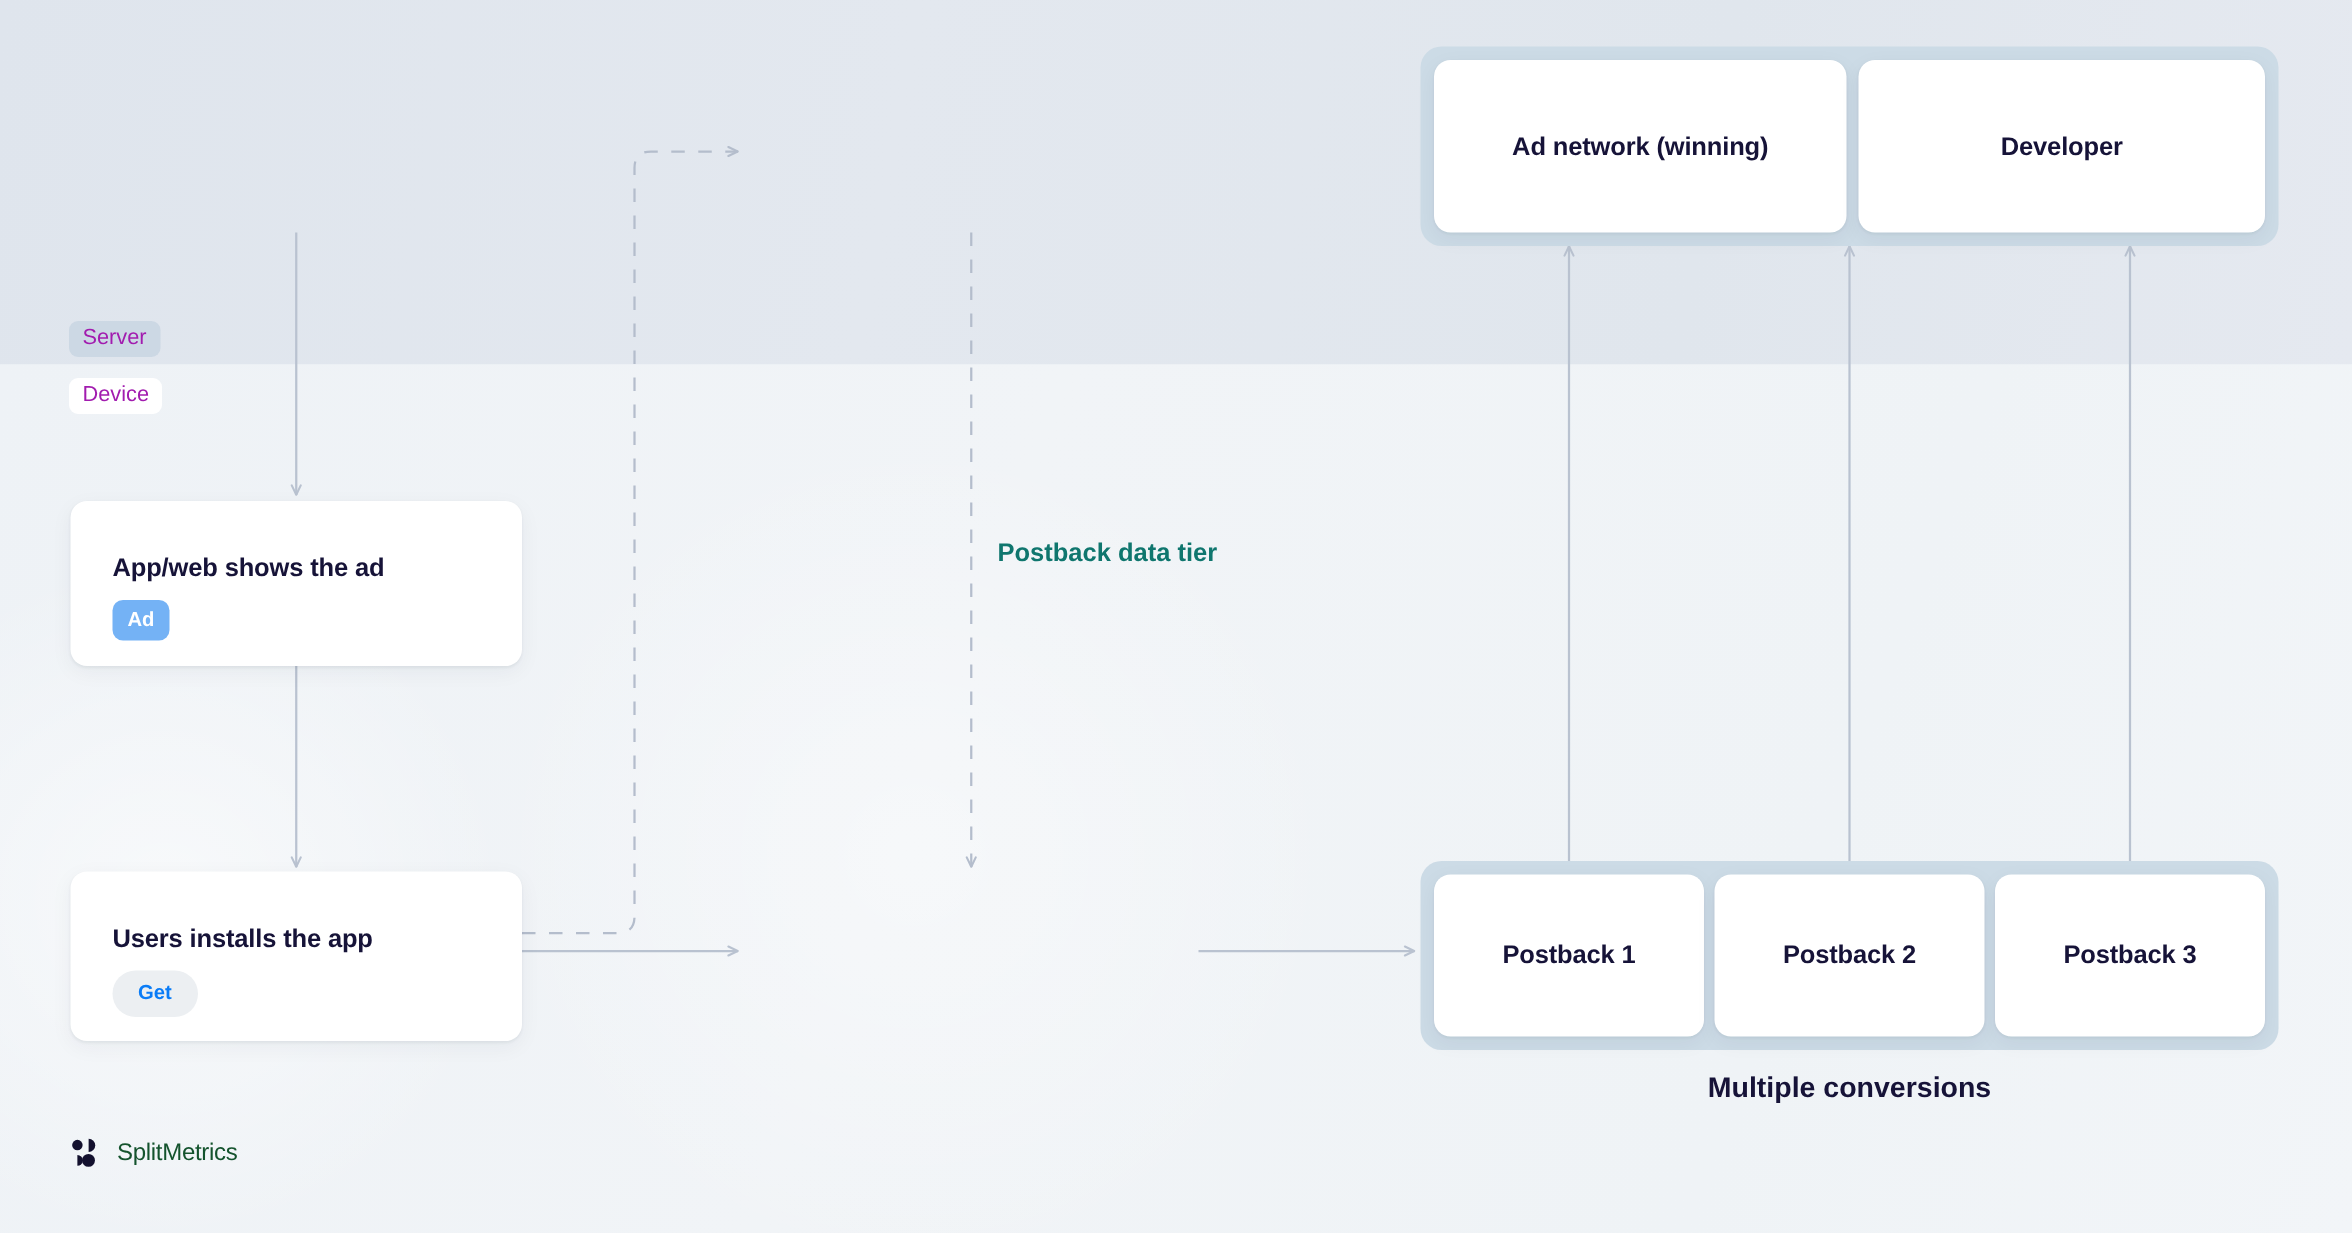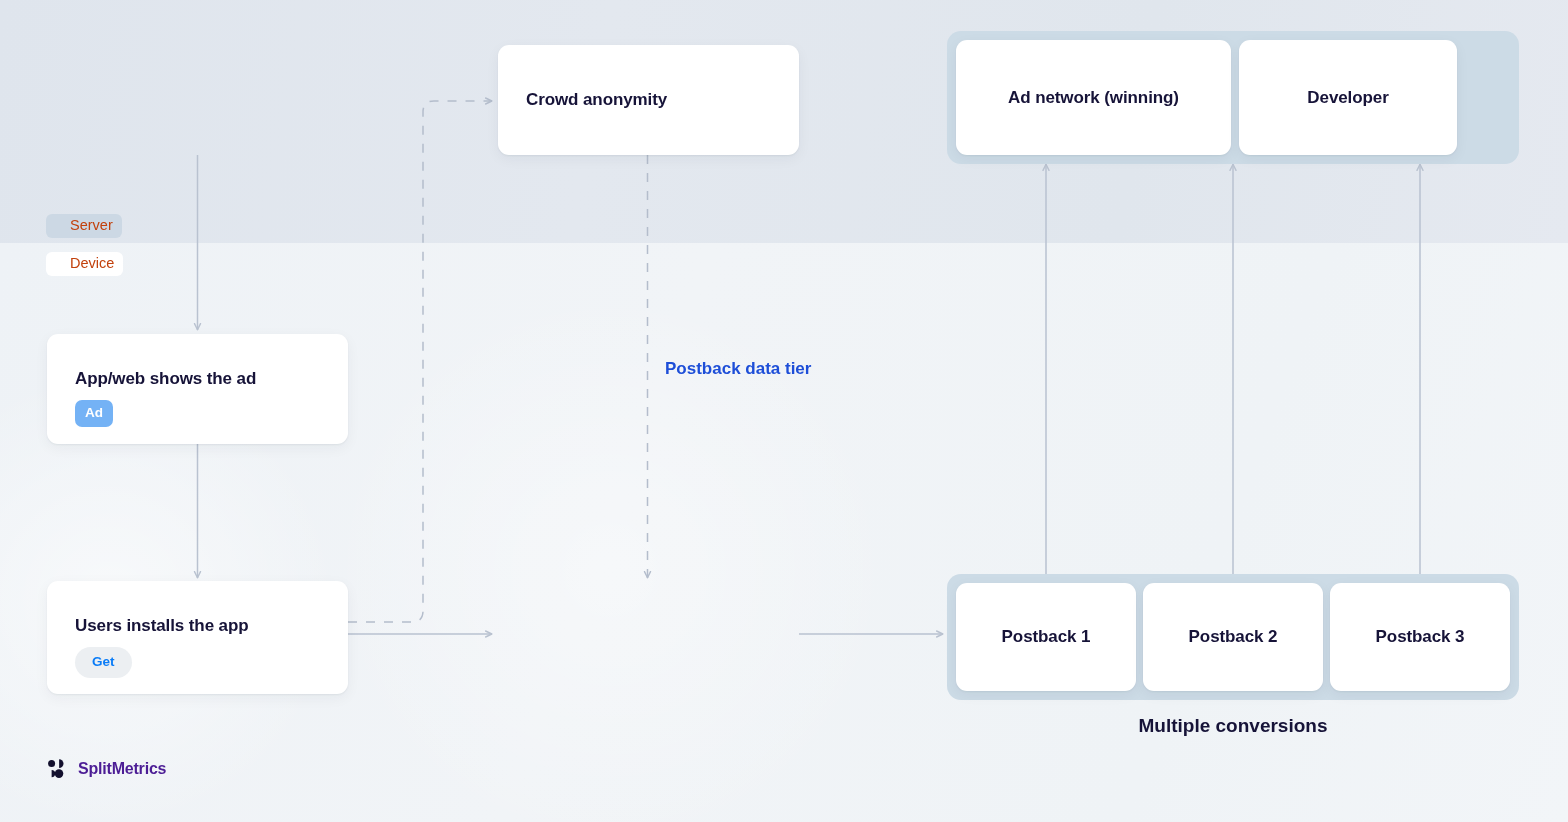"Crowd anonymity" div.card { html: <div> <div>Crowd anonymity</div> </div> -> none }
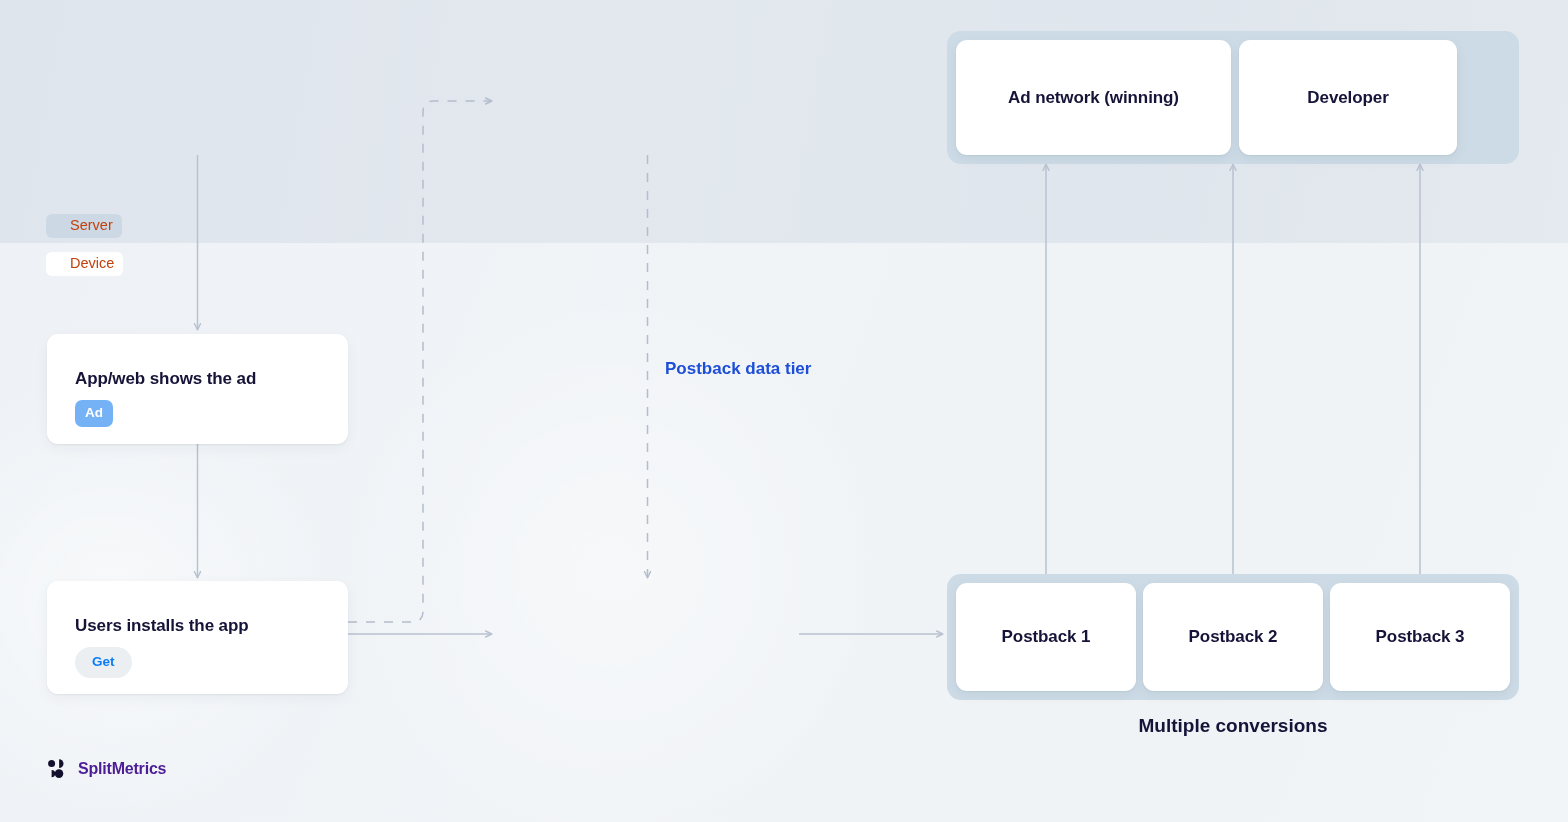"Developer" div.card { width: 218px -> 271px }
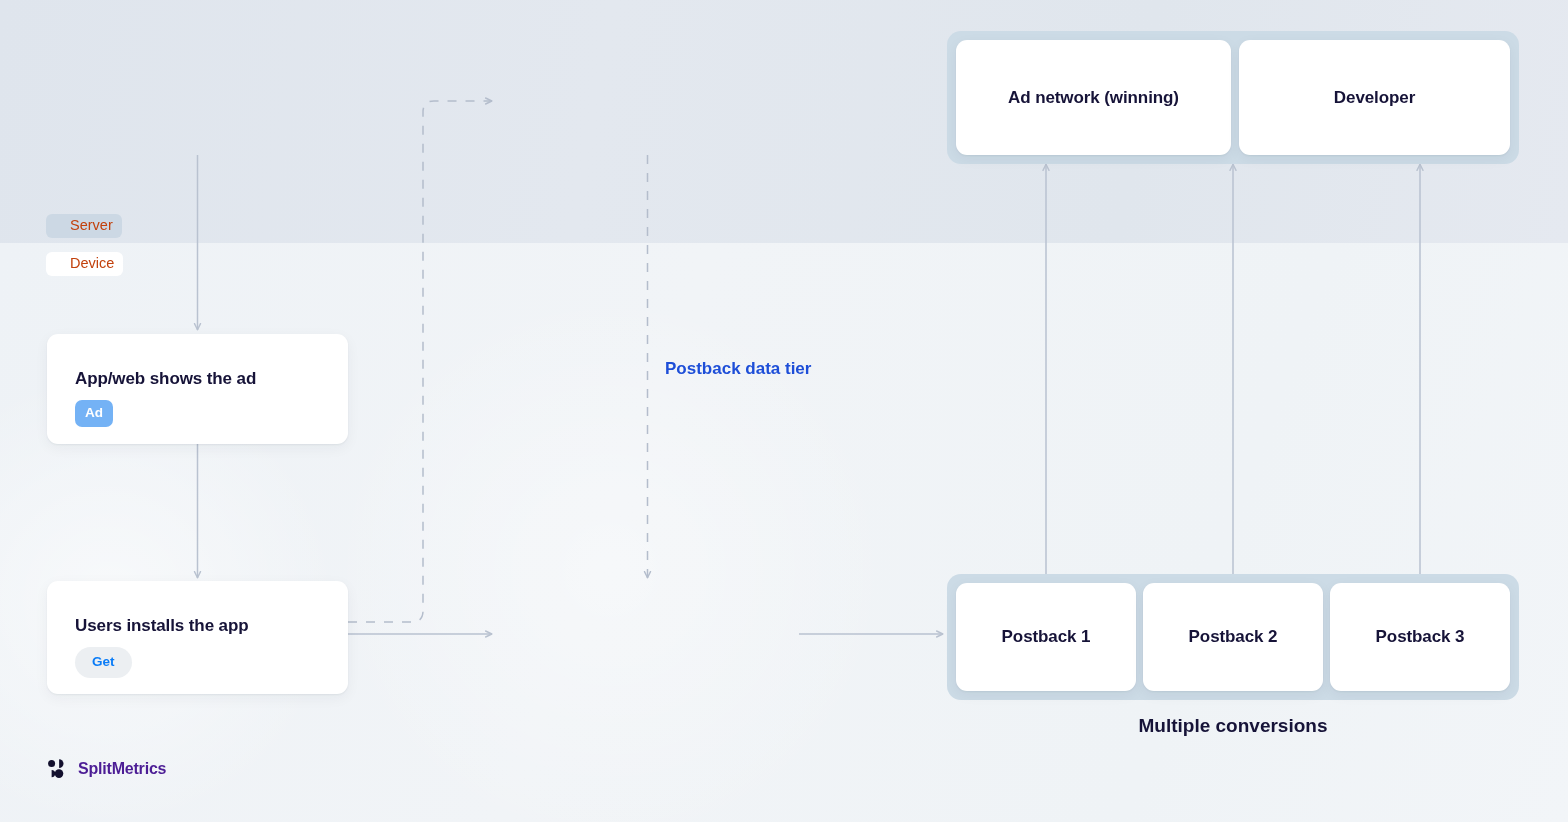"Server" .lane-badge { color: #c2410c -> #a21caf; padding: 4px 9px 5px 24px -> 4px 9px 5px 9px }
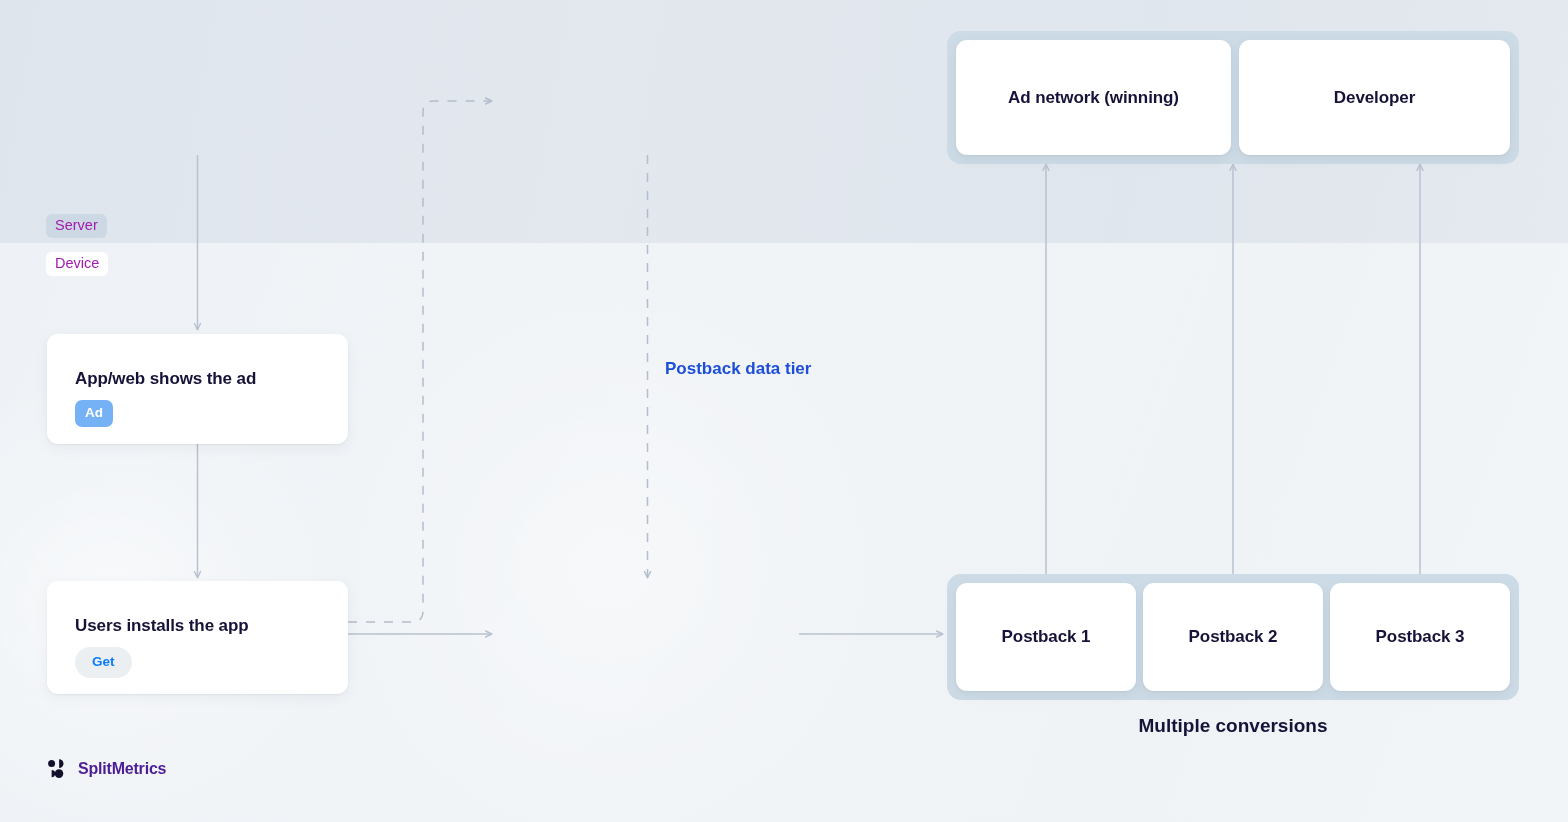"Postback data tier" .tier-label { color: #1d4ed8 -> #0f766e }
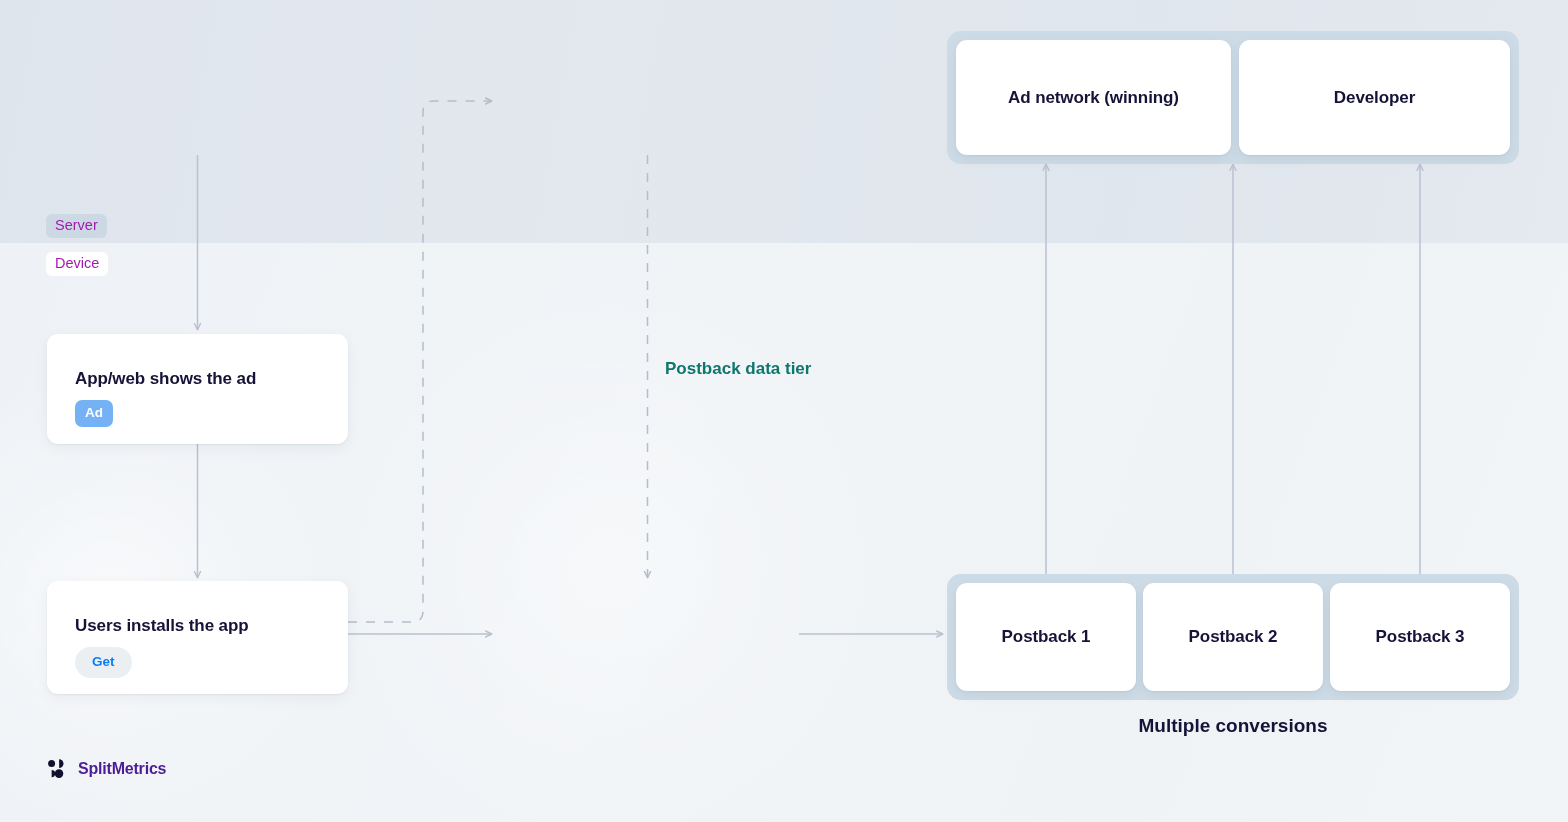"SplitMetrics" .logo-word { color: #4c1d95 -> #14532d; font-weight: 700 -> 400 }
